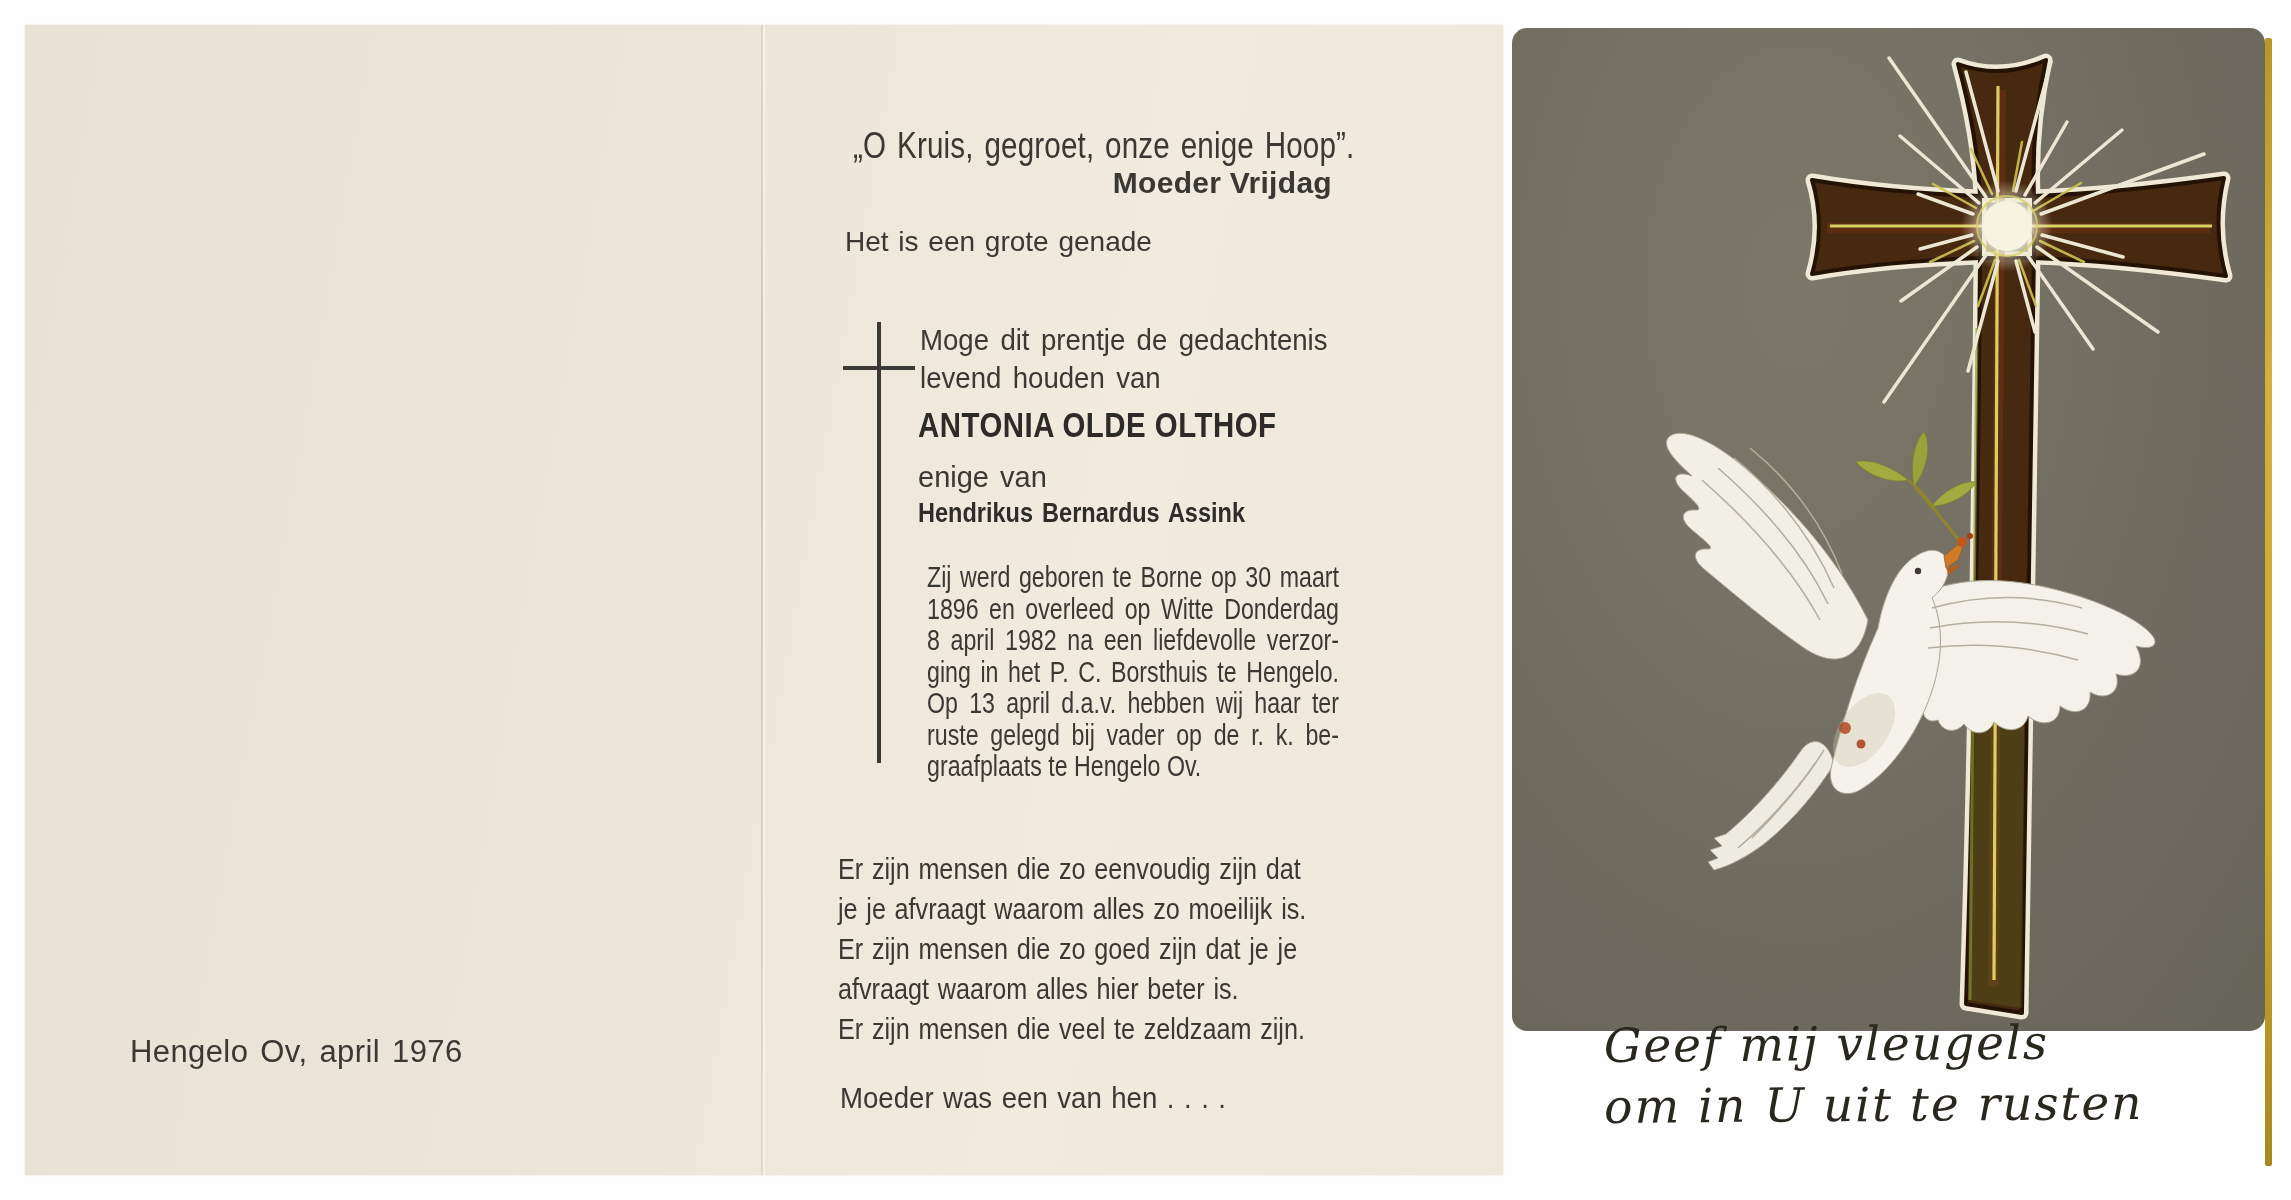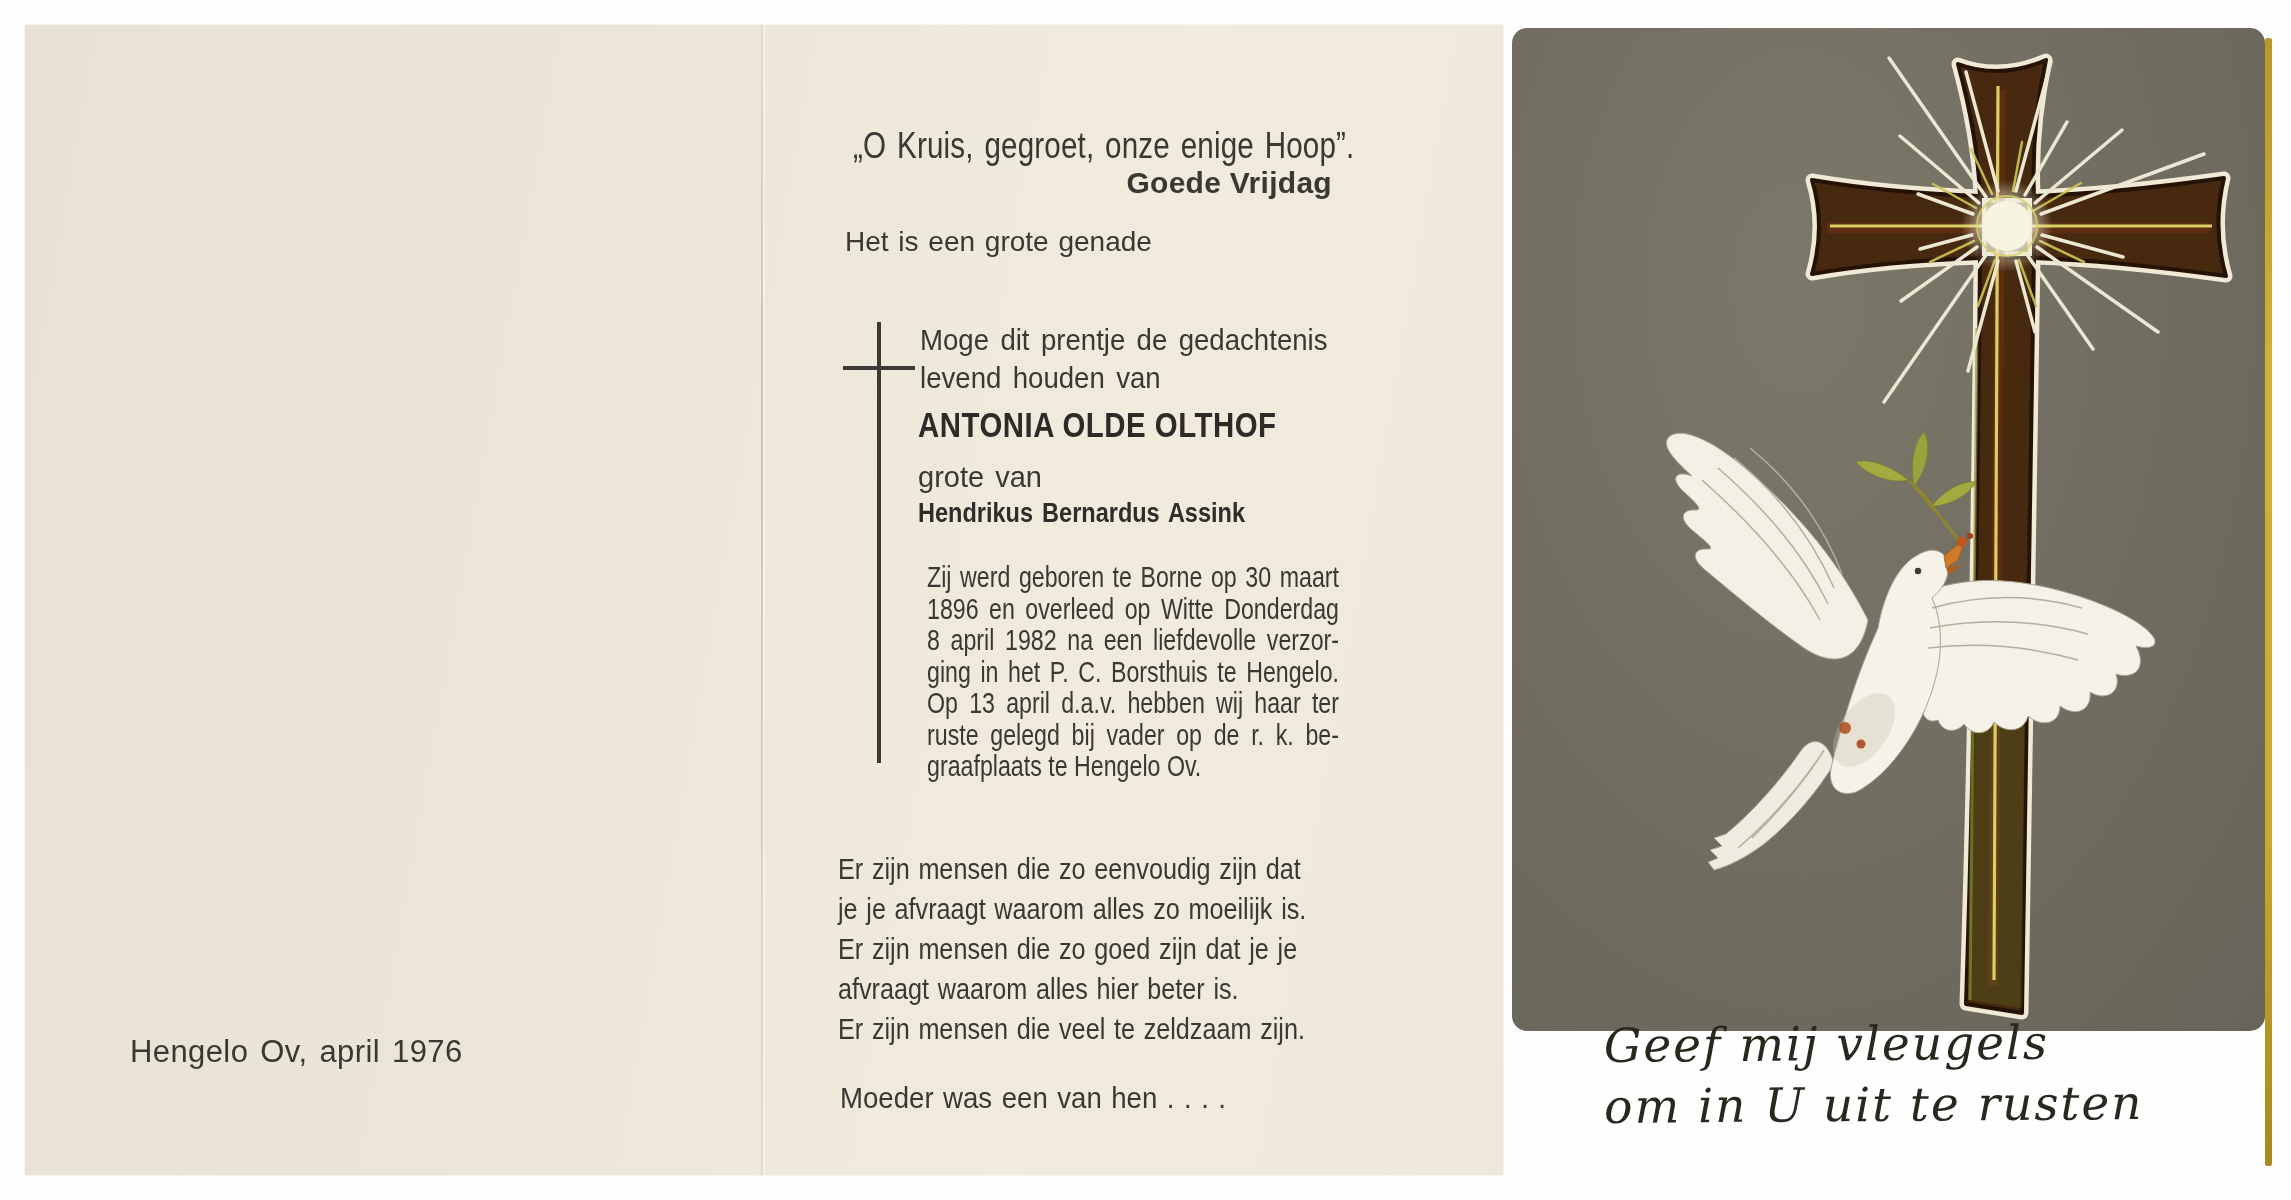"Goede Vrijdag" div.tblock { text: Goede -> Moeder }
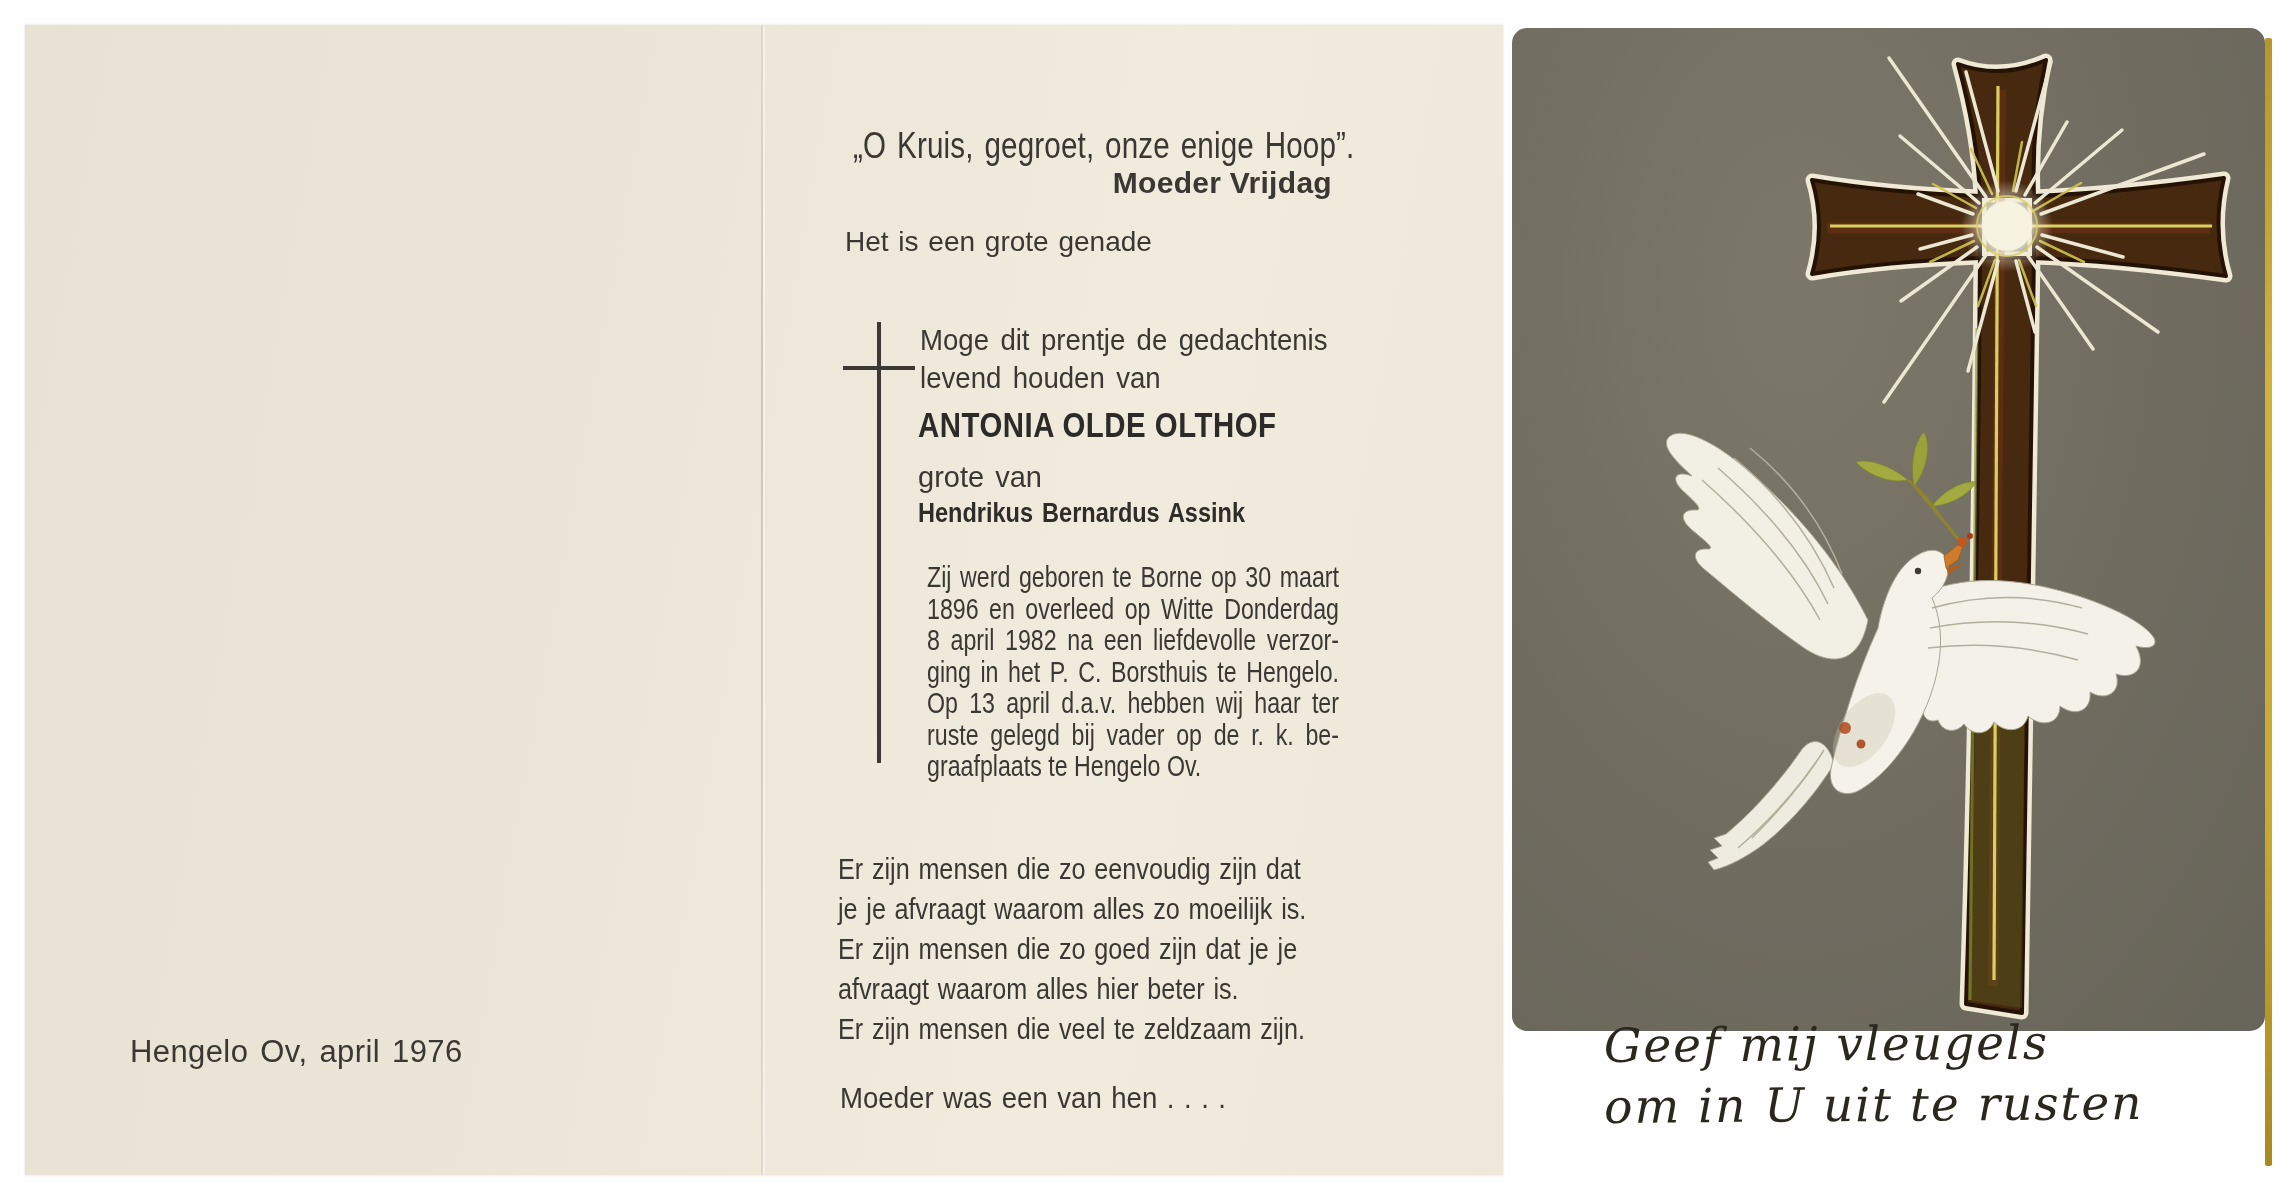"grote van" div.tblock { text: grote -> enige }
